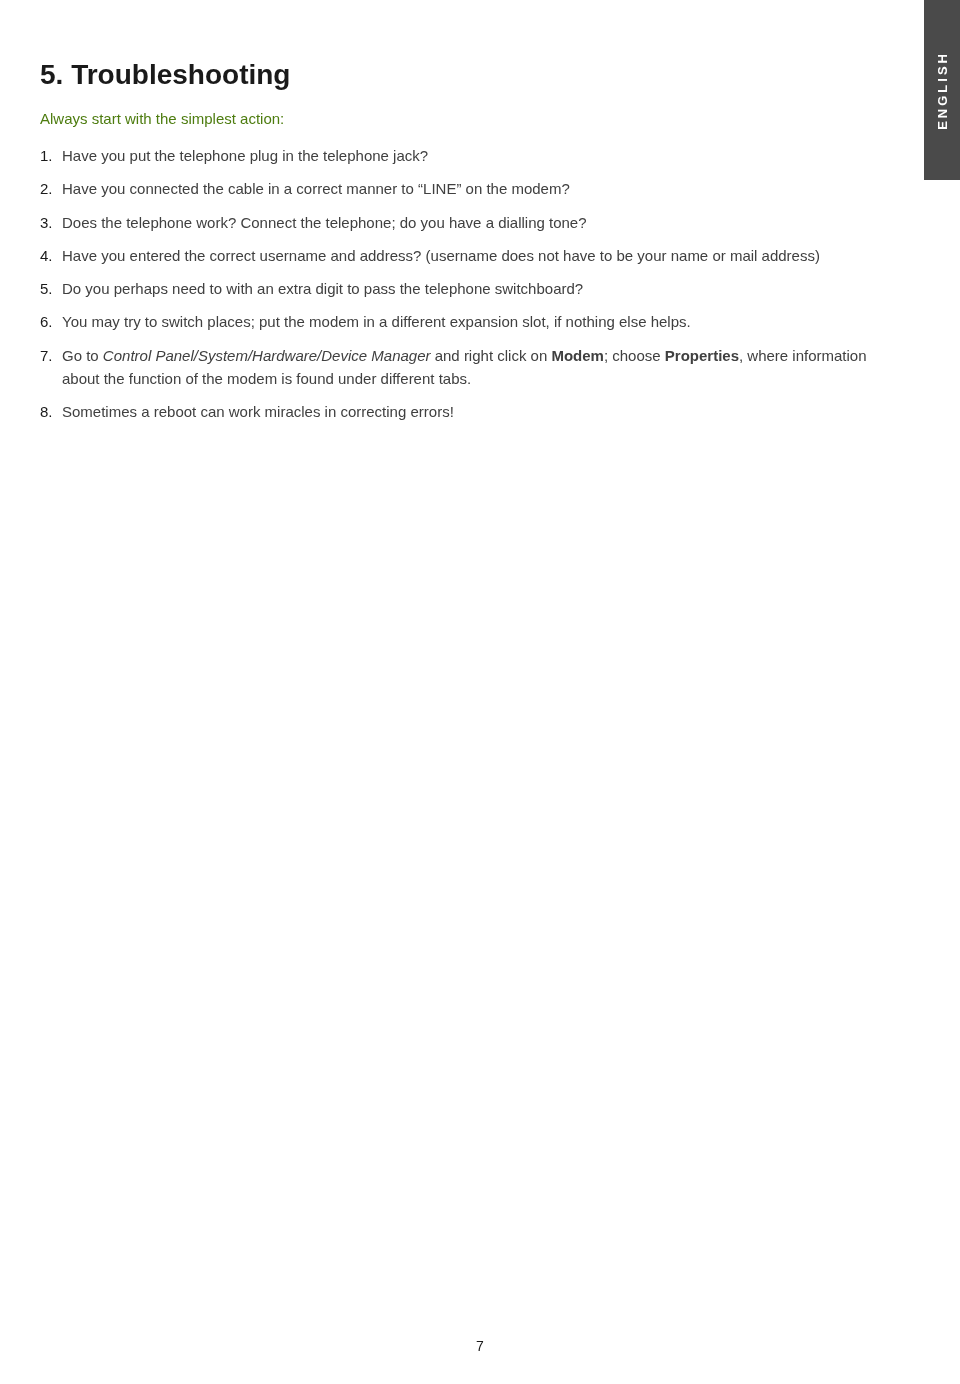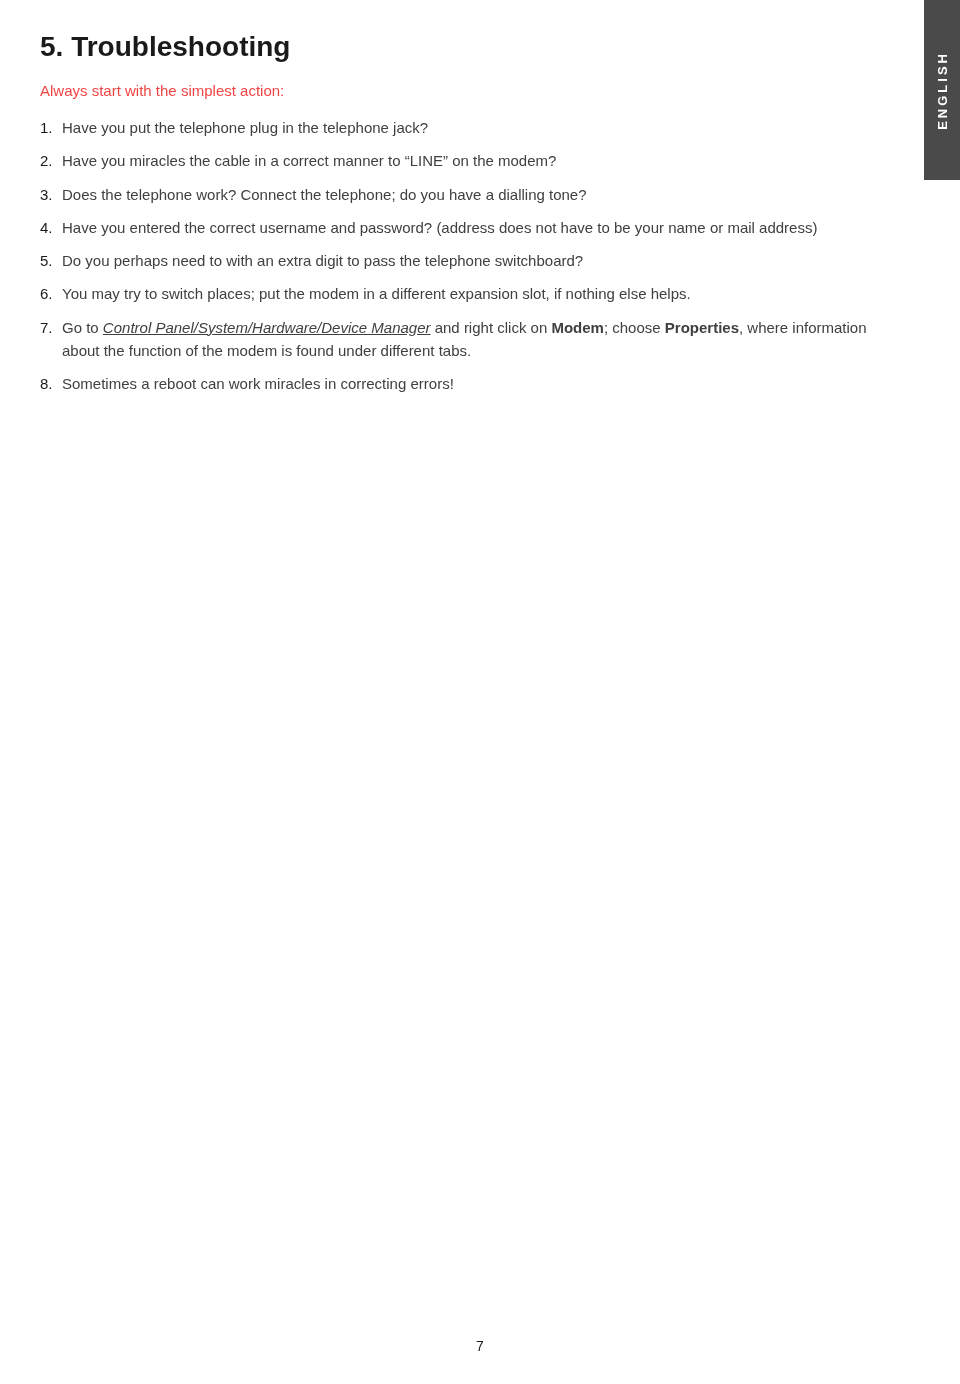"5. Troubleshooting" h1.section-title { margin-top: none -> 28px }
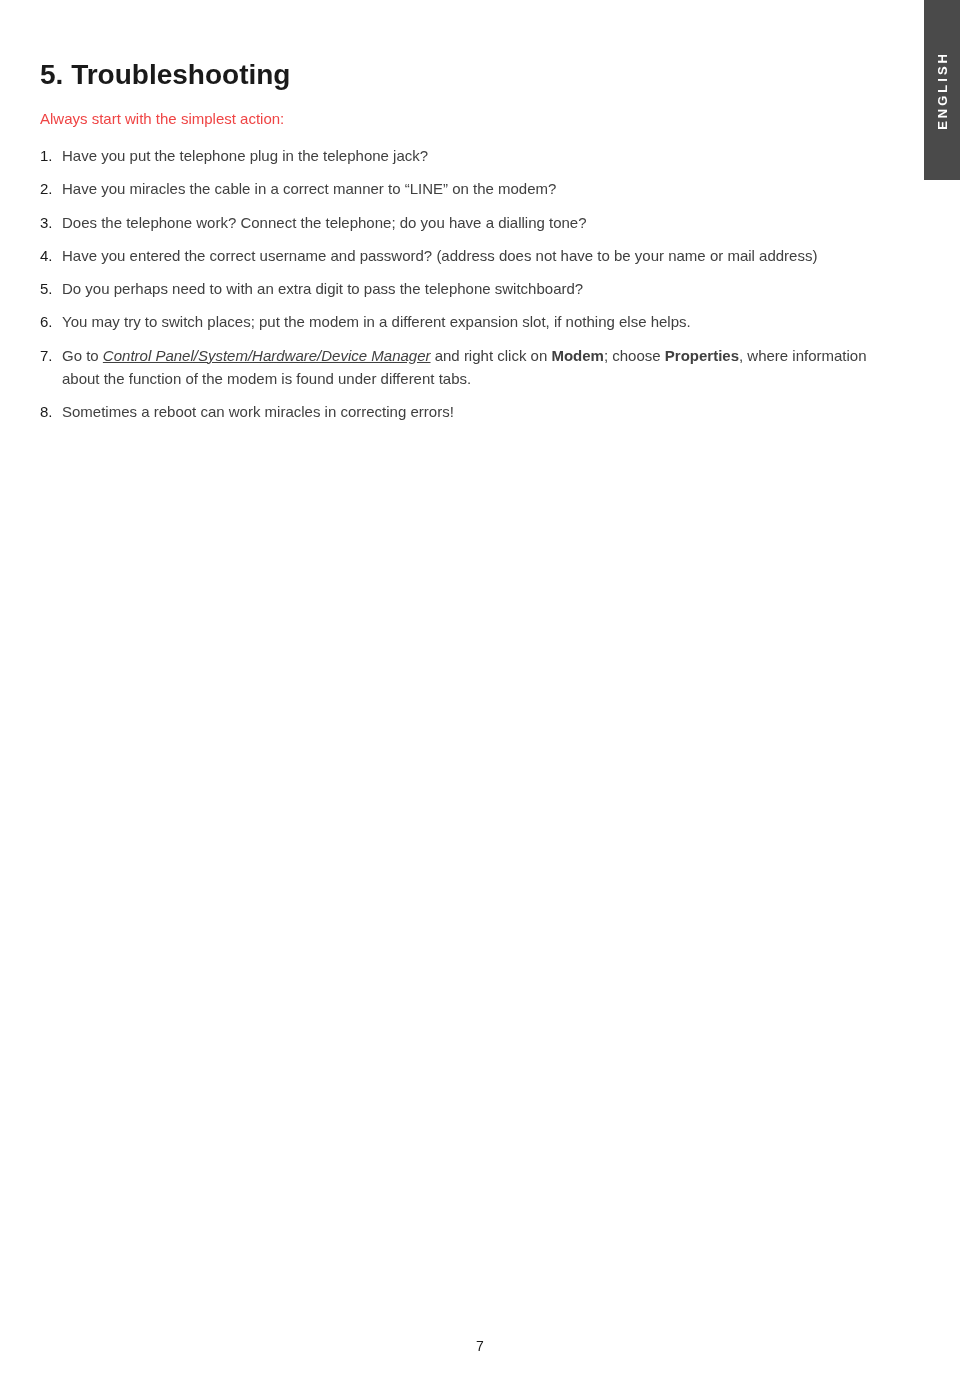"Always start with the simplest" .intro-text { color: #ef4444 -> #4d7c0f }
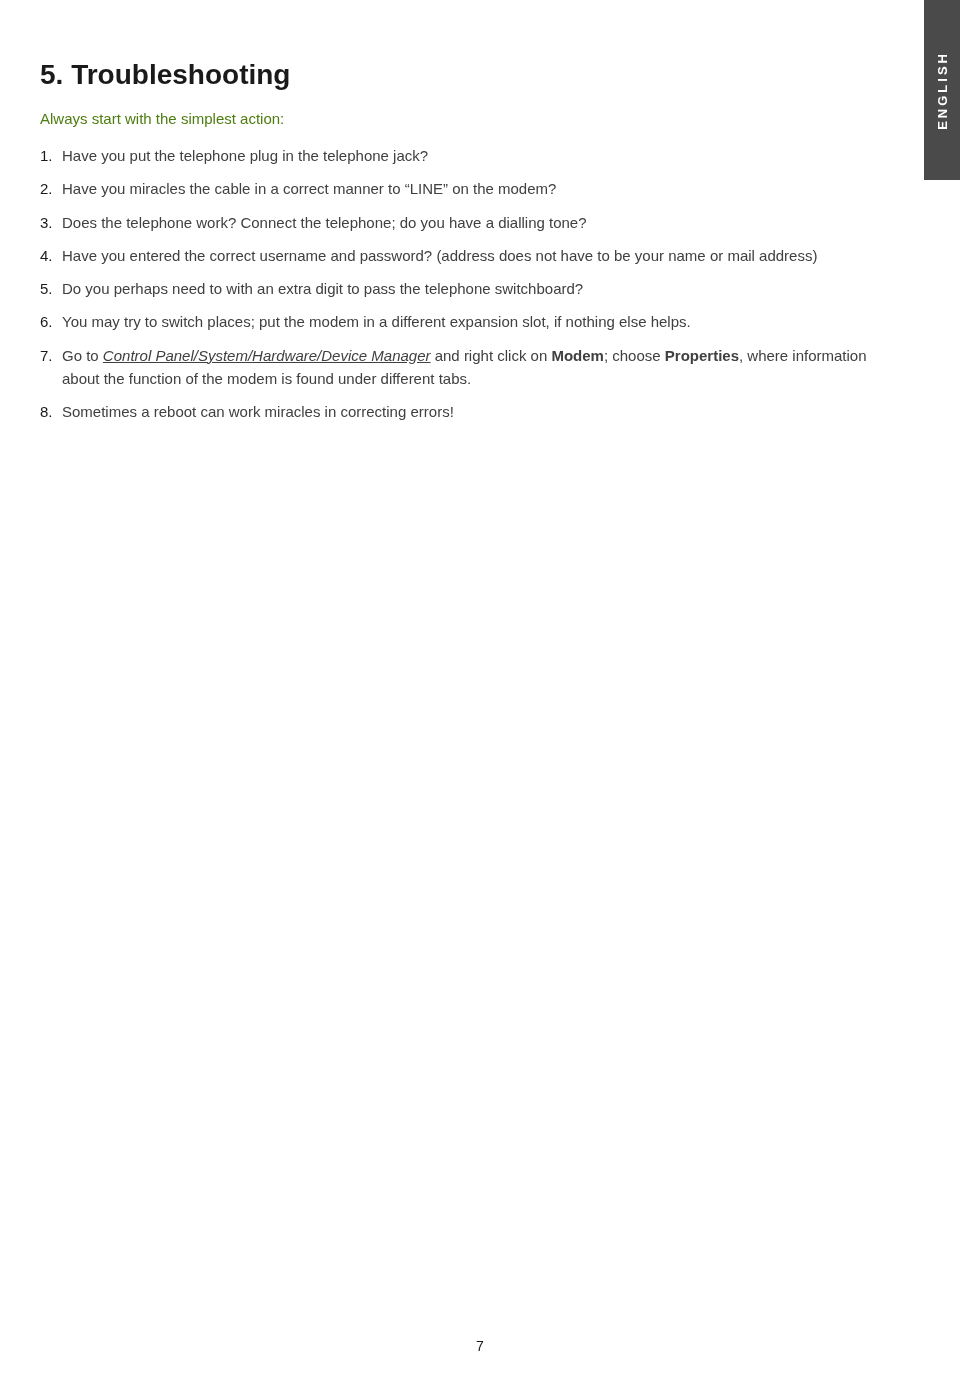"Have you miracles the cable" span.item-text { text: miracles -> connected }
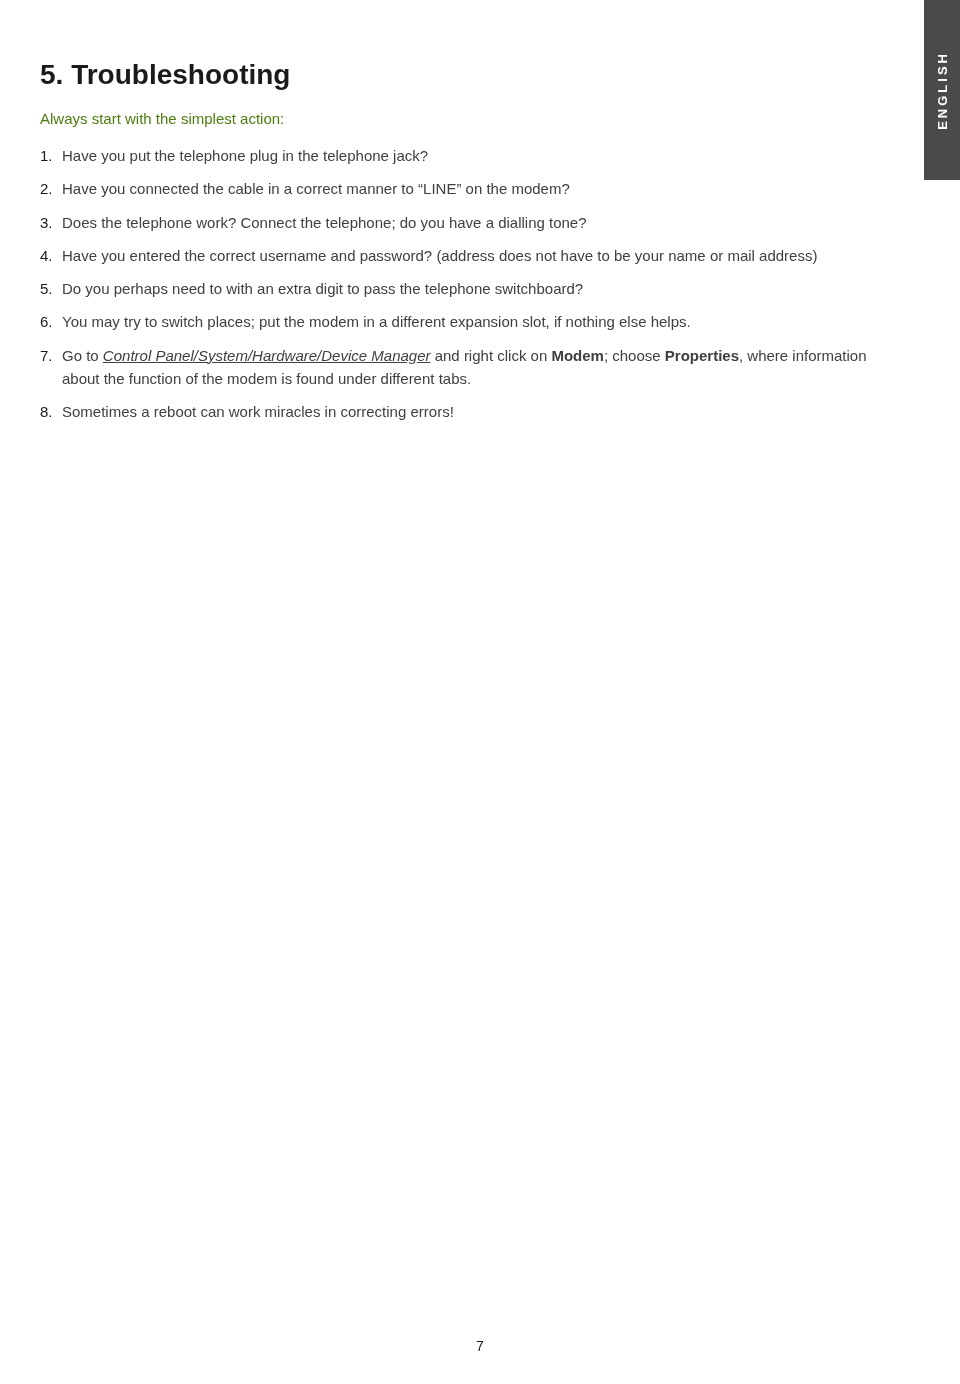"Have you entered the correct" span.item-text { text: password? (address -> address? (username }
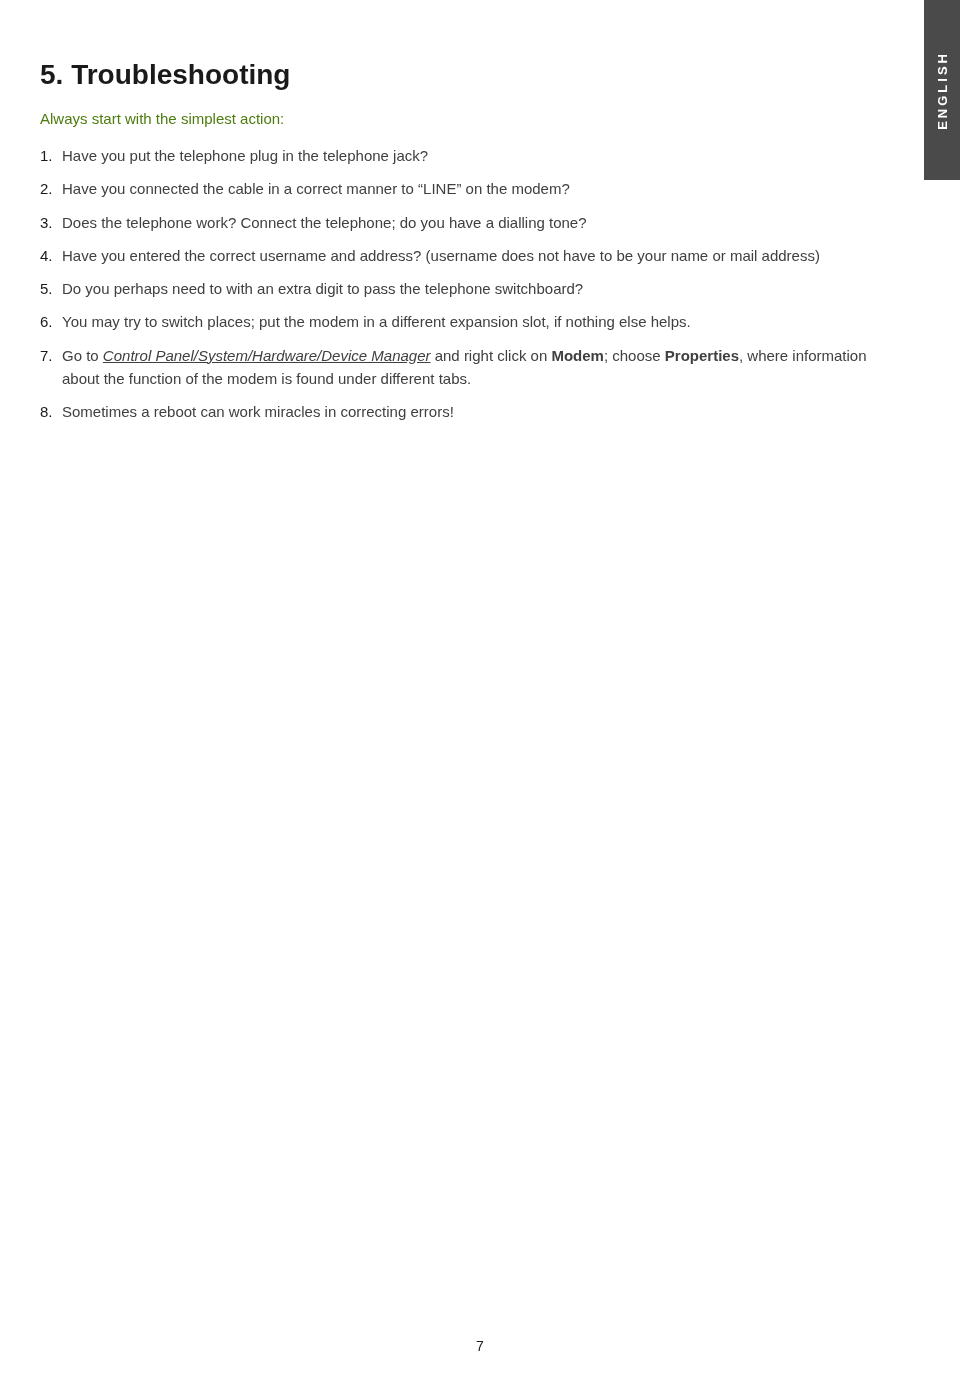"Control Panel/System/Hardware/Device" .list-item .item-text em { text-decoration: underline -> none }
